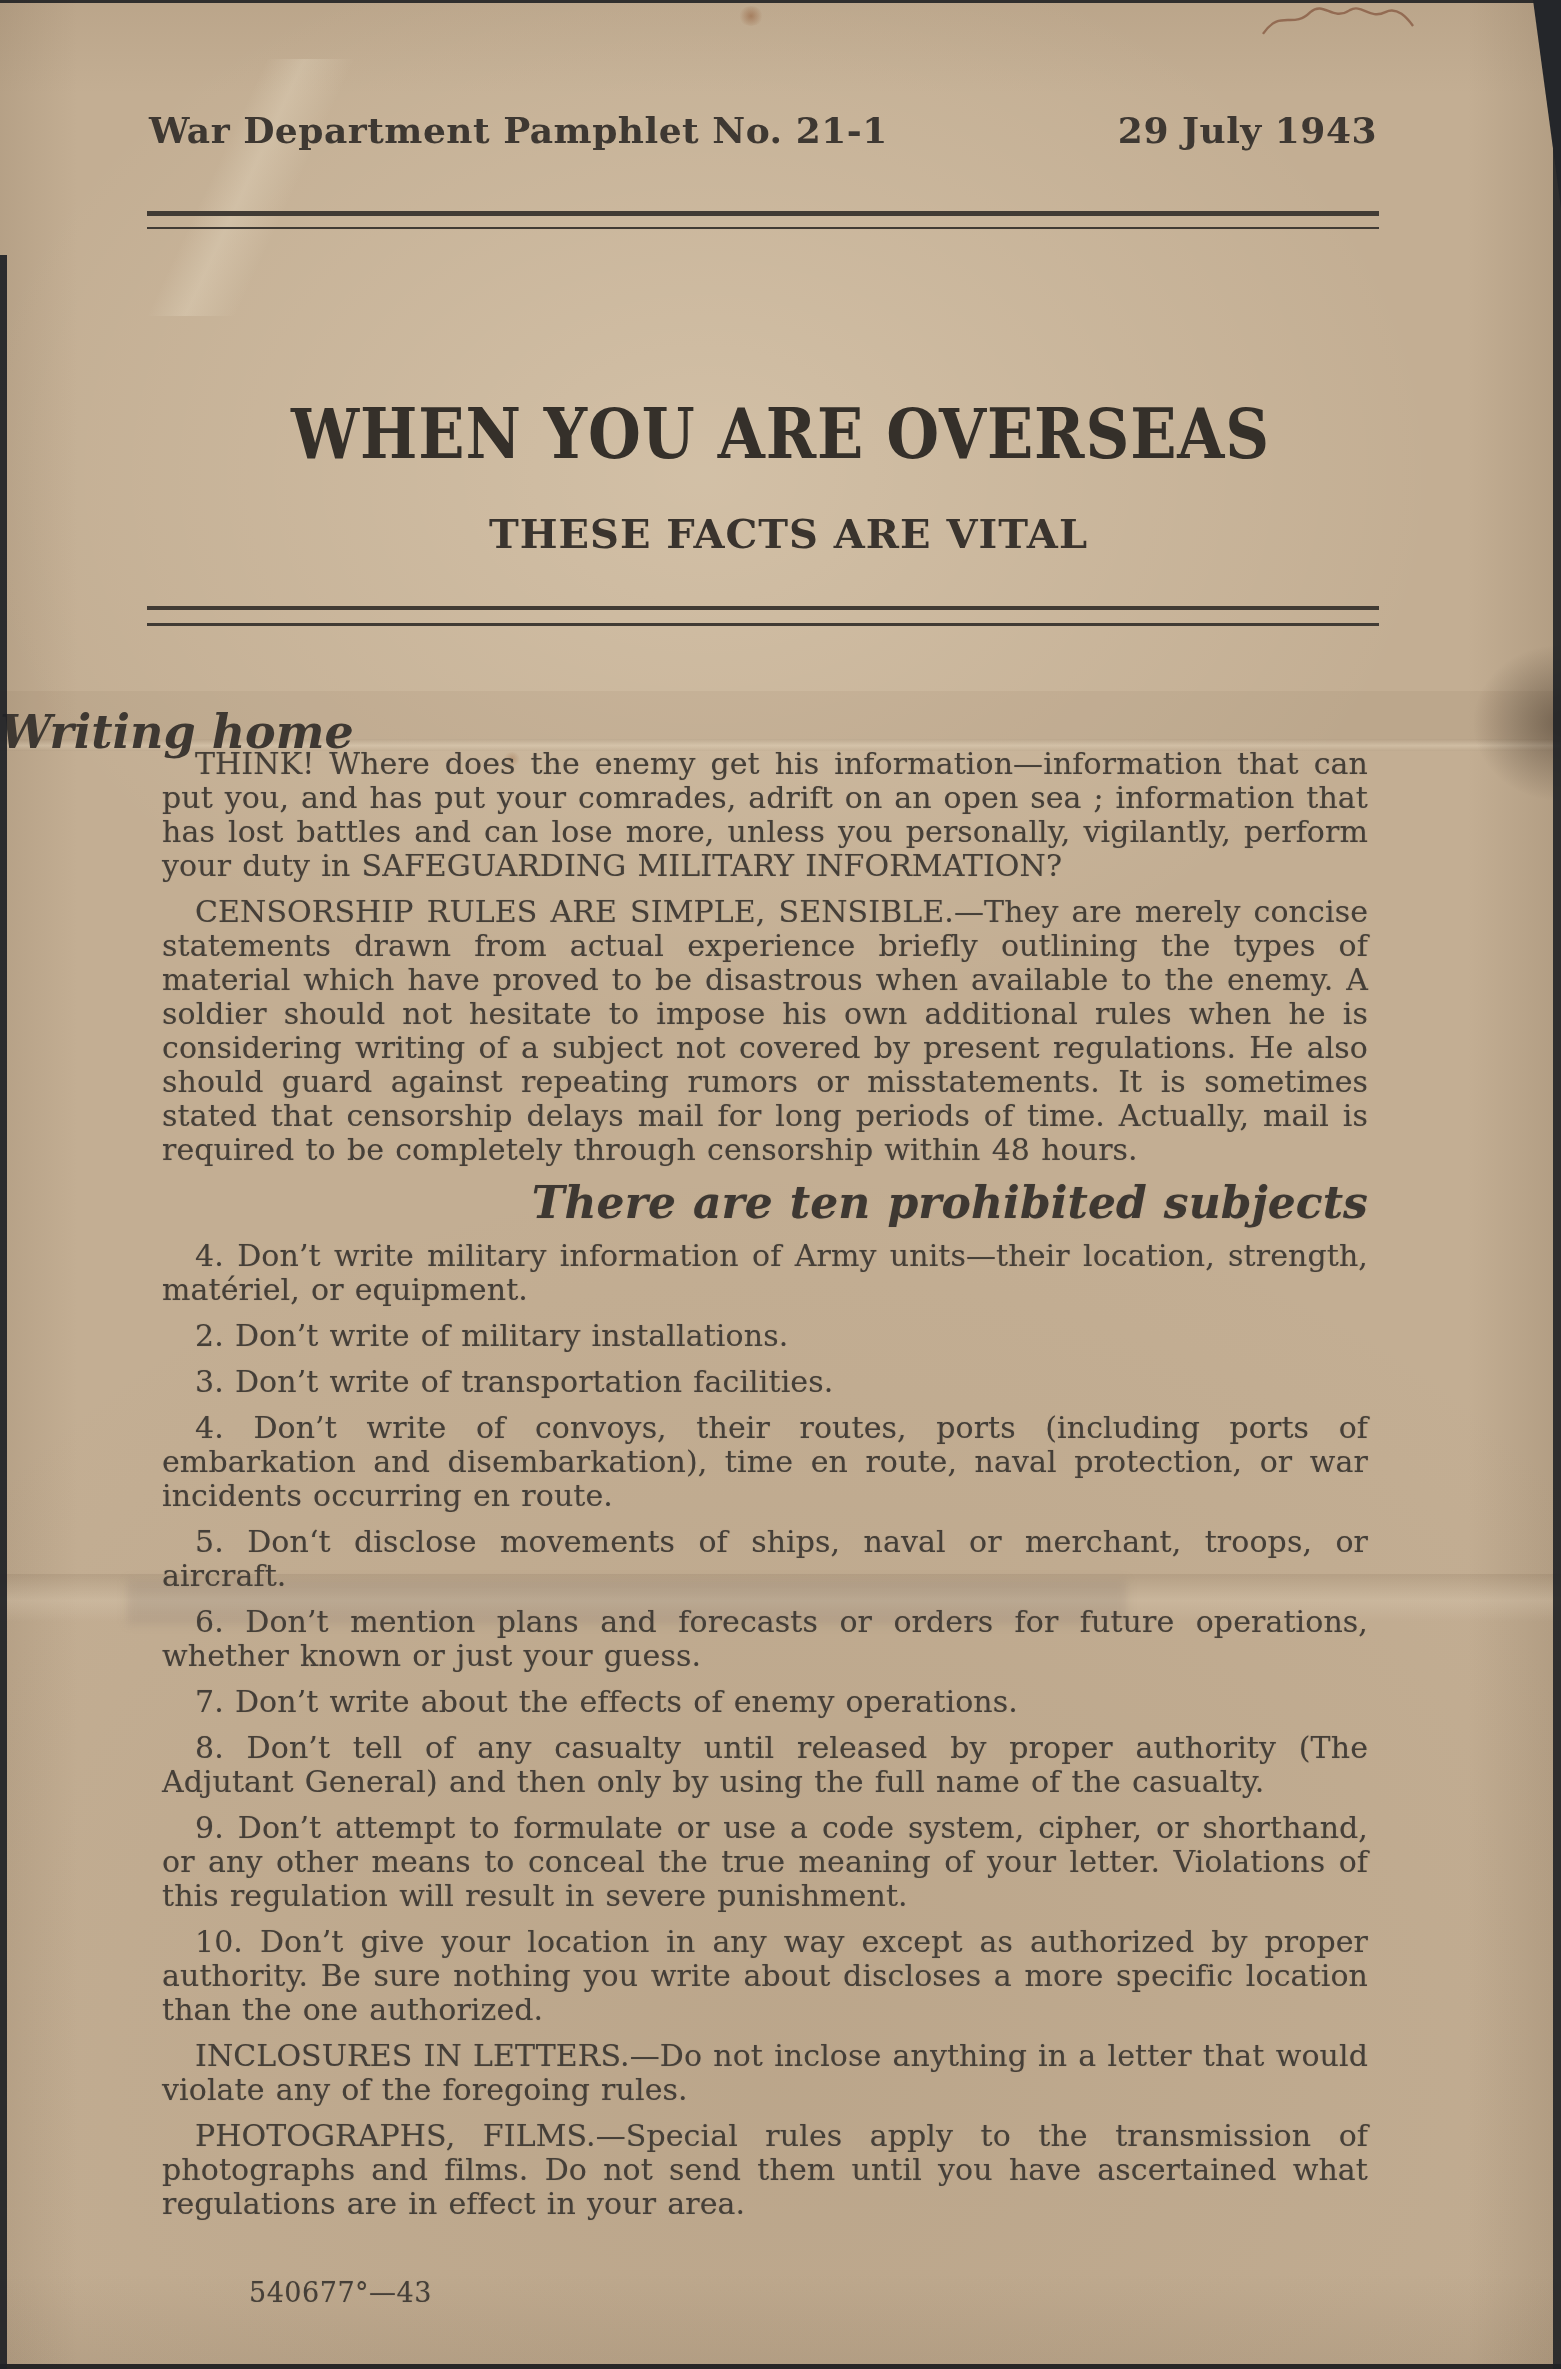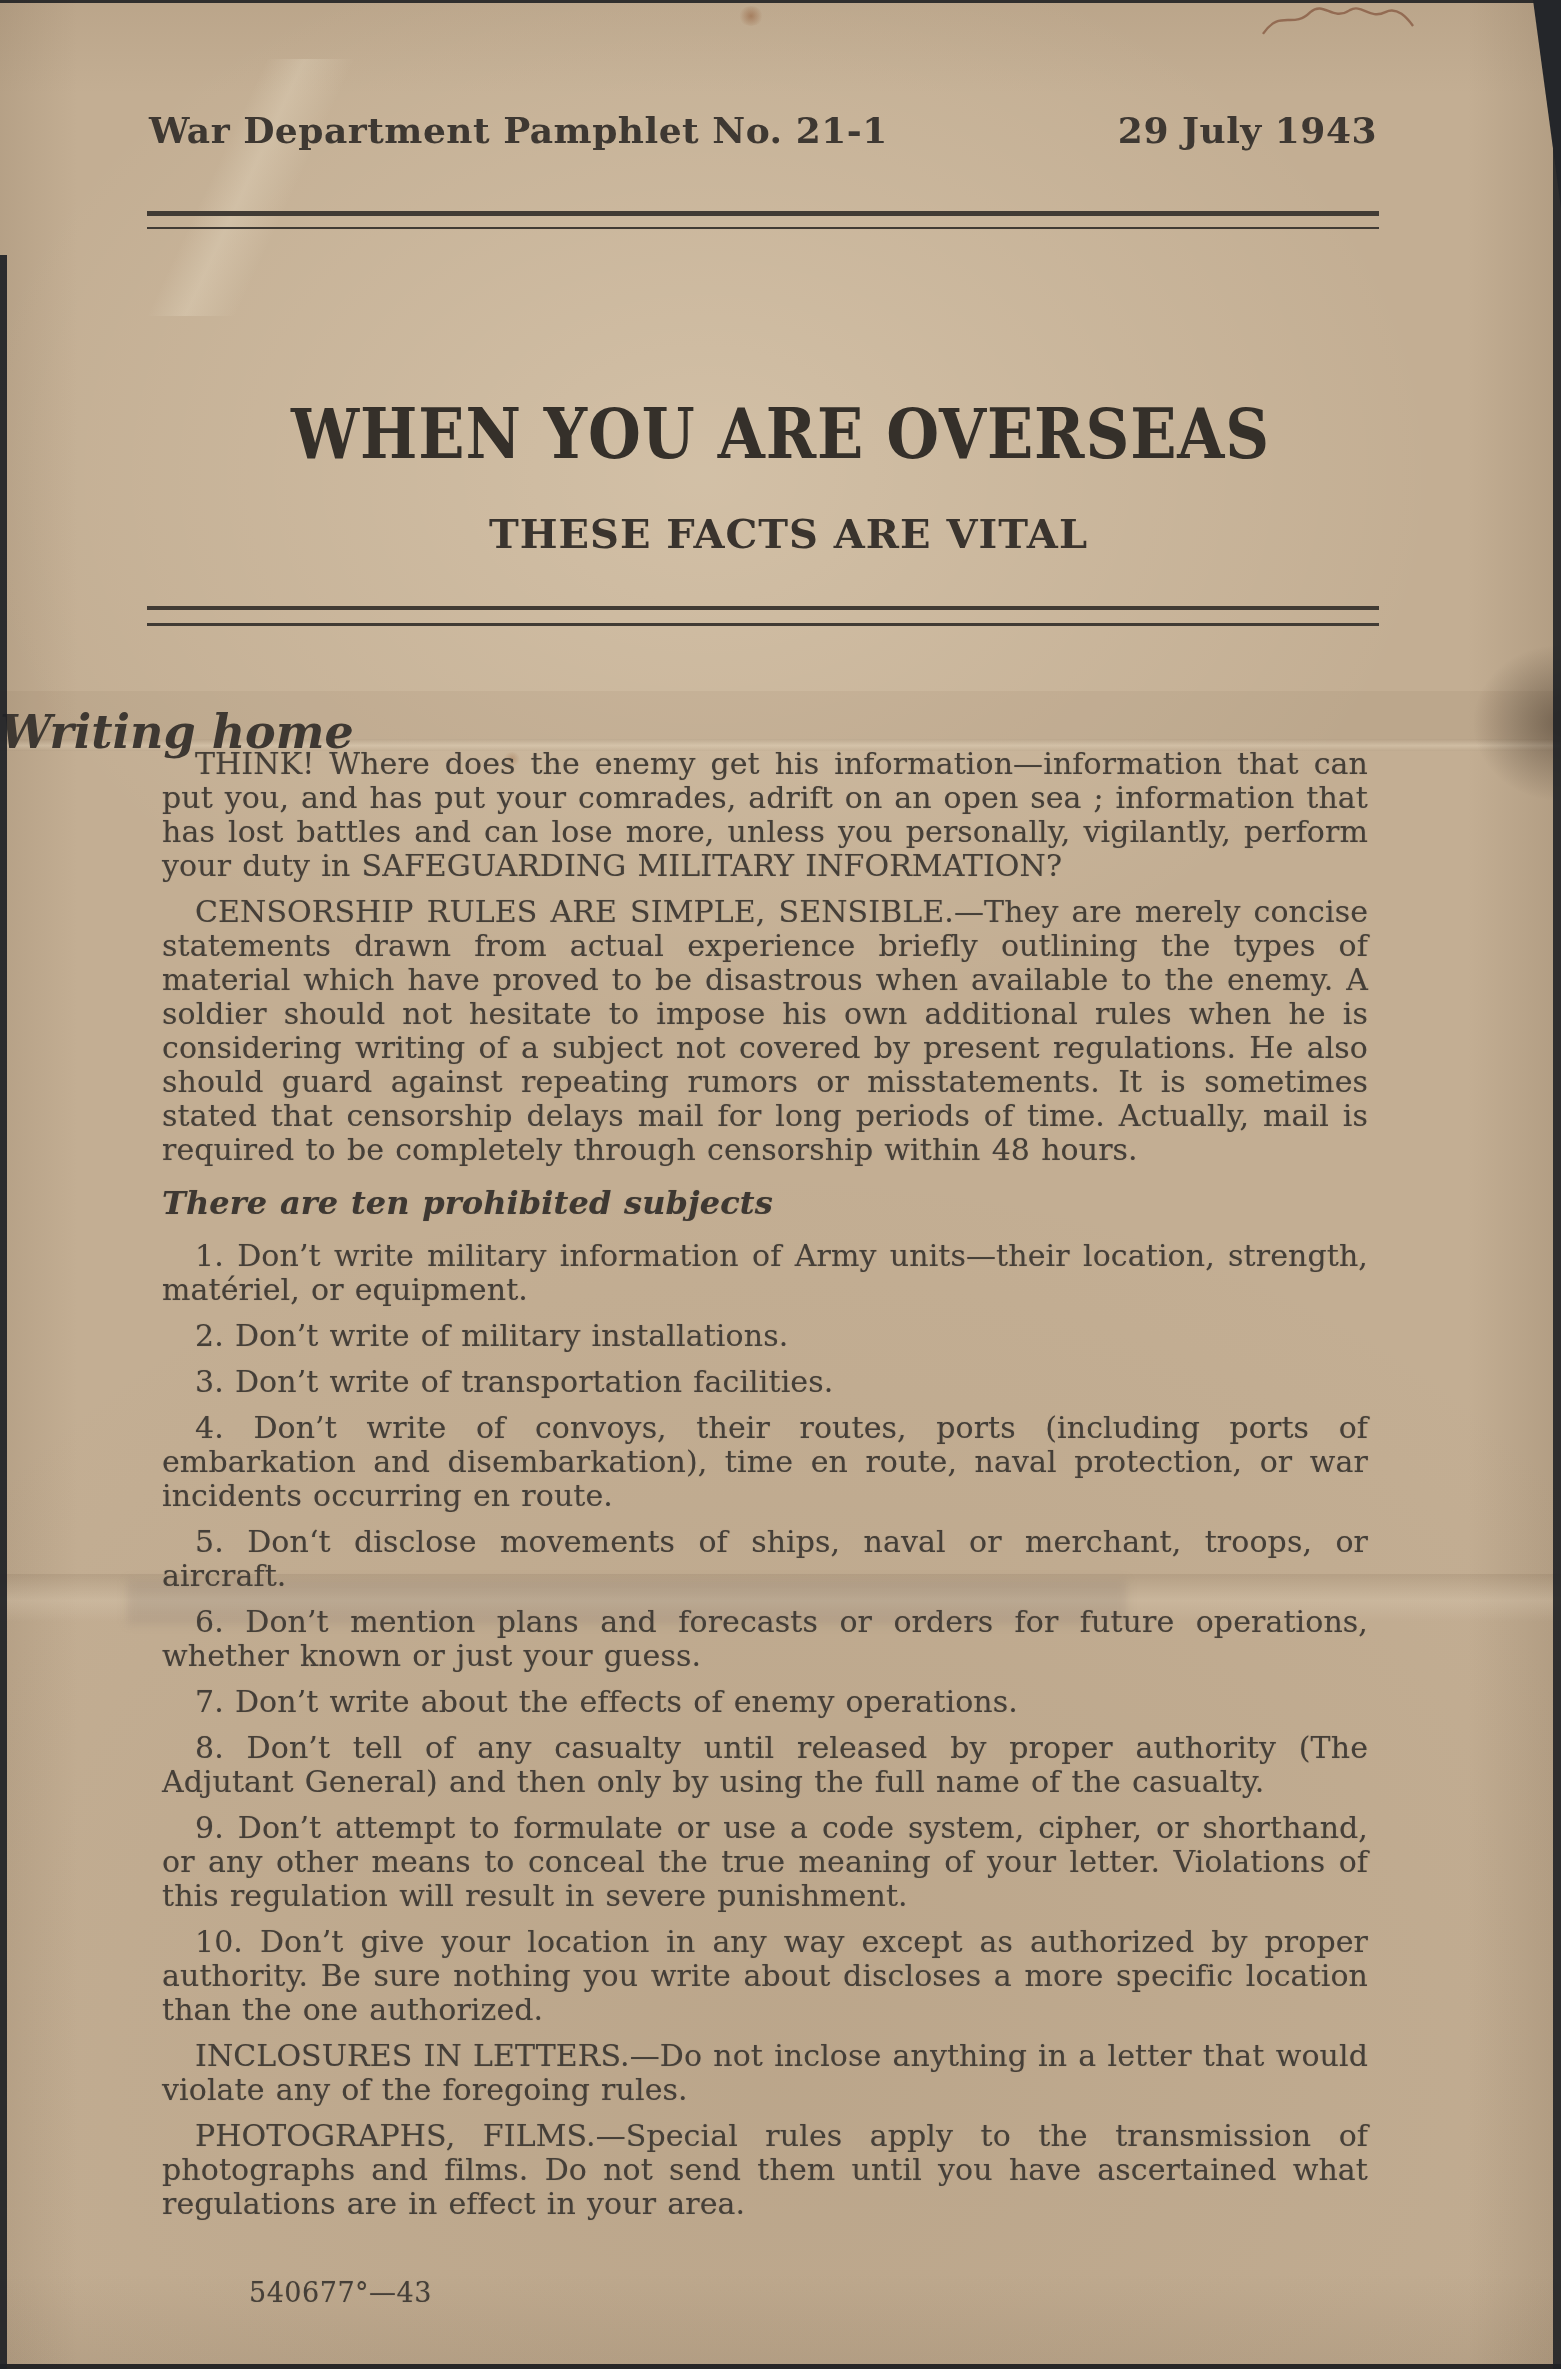"There are ten prohibited subjects" .list-heading { font-size: 32px -> 44px; text-align: left -> right }
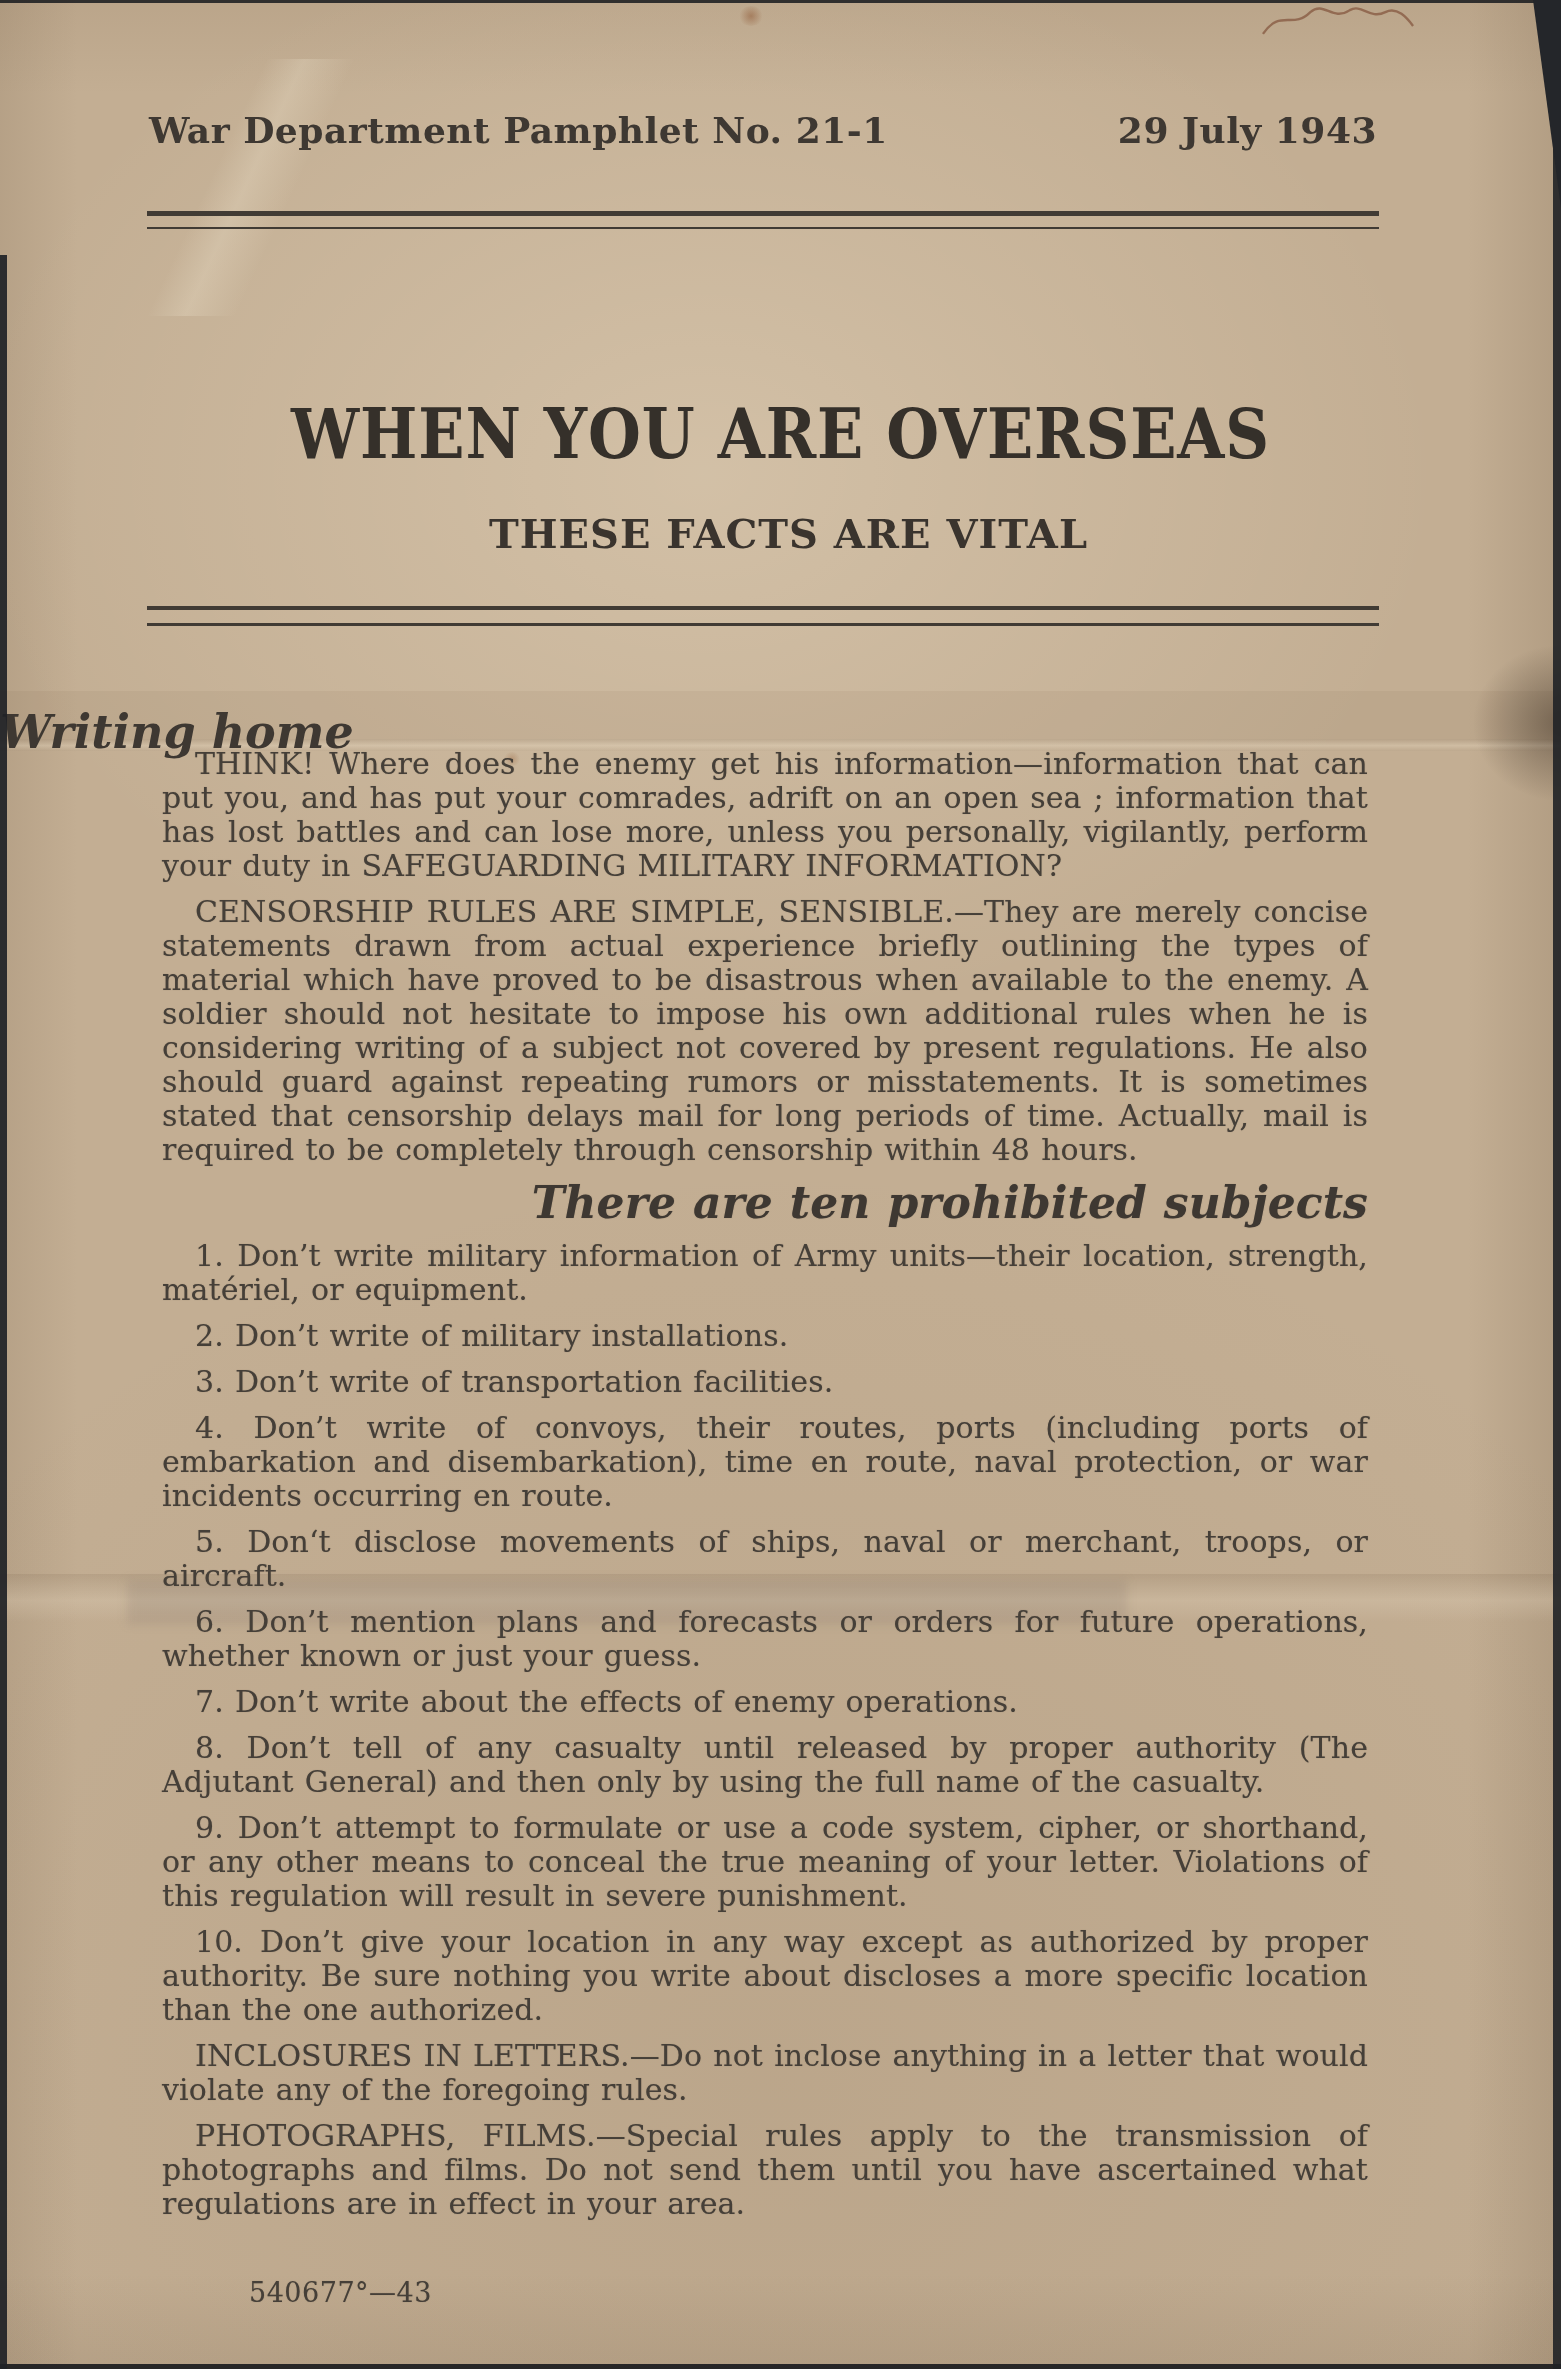"1. Don’t write military information" p { text: 1 -> 4 }
